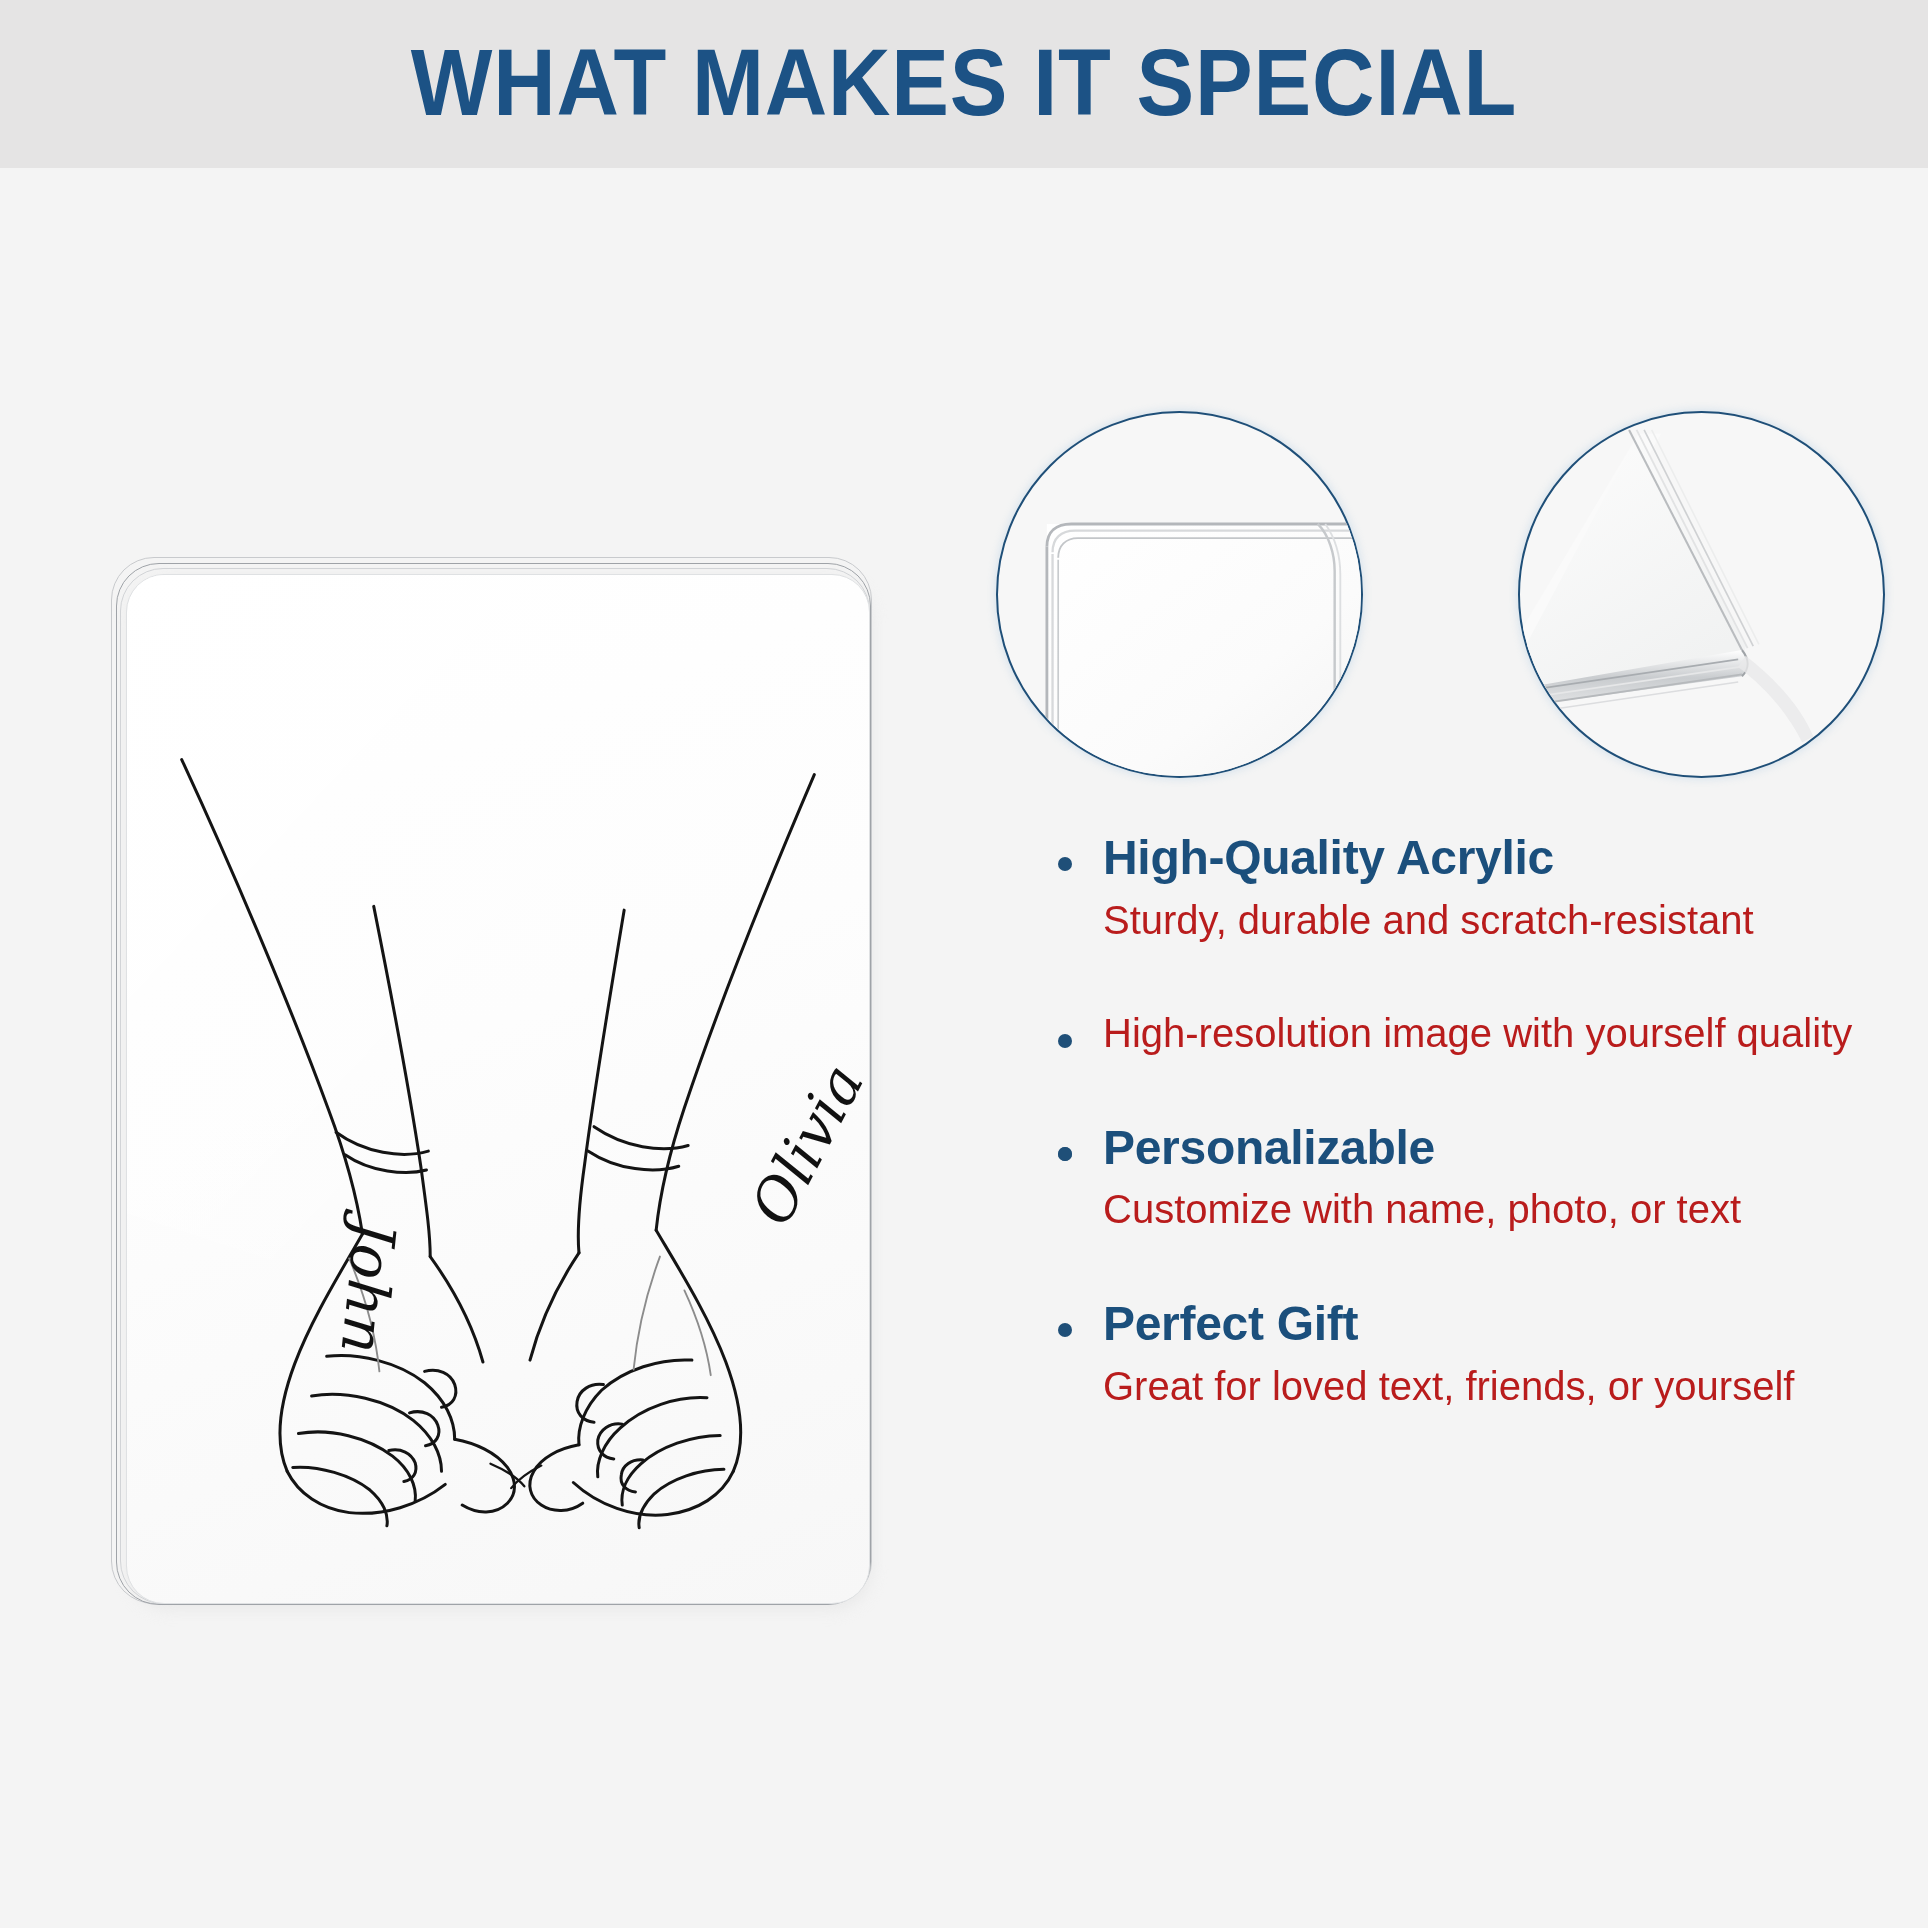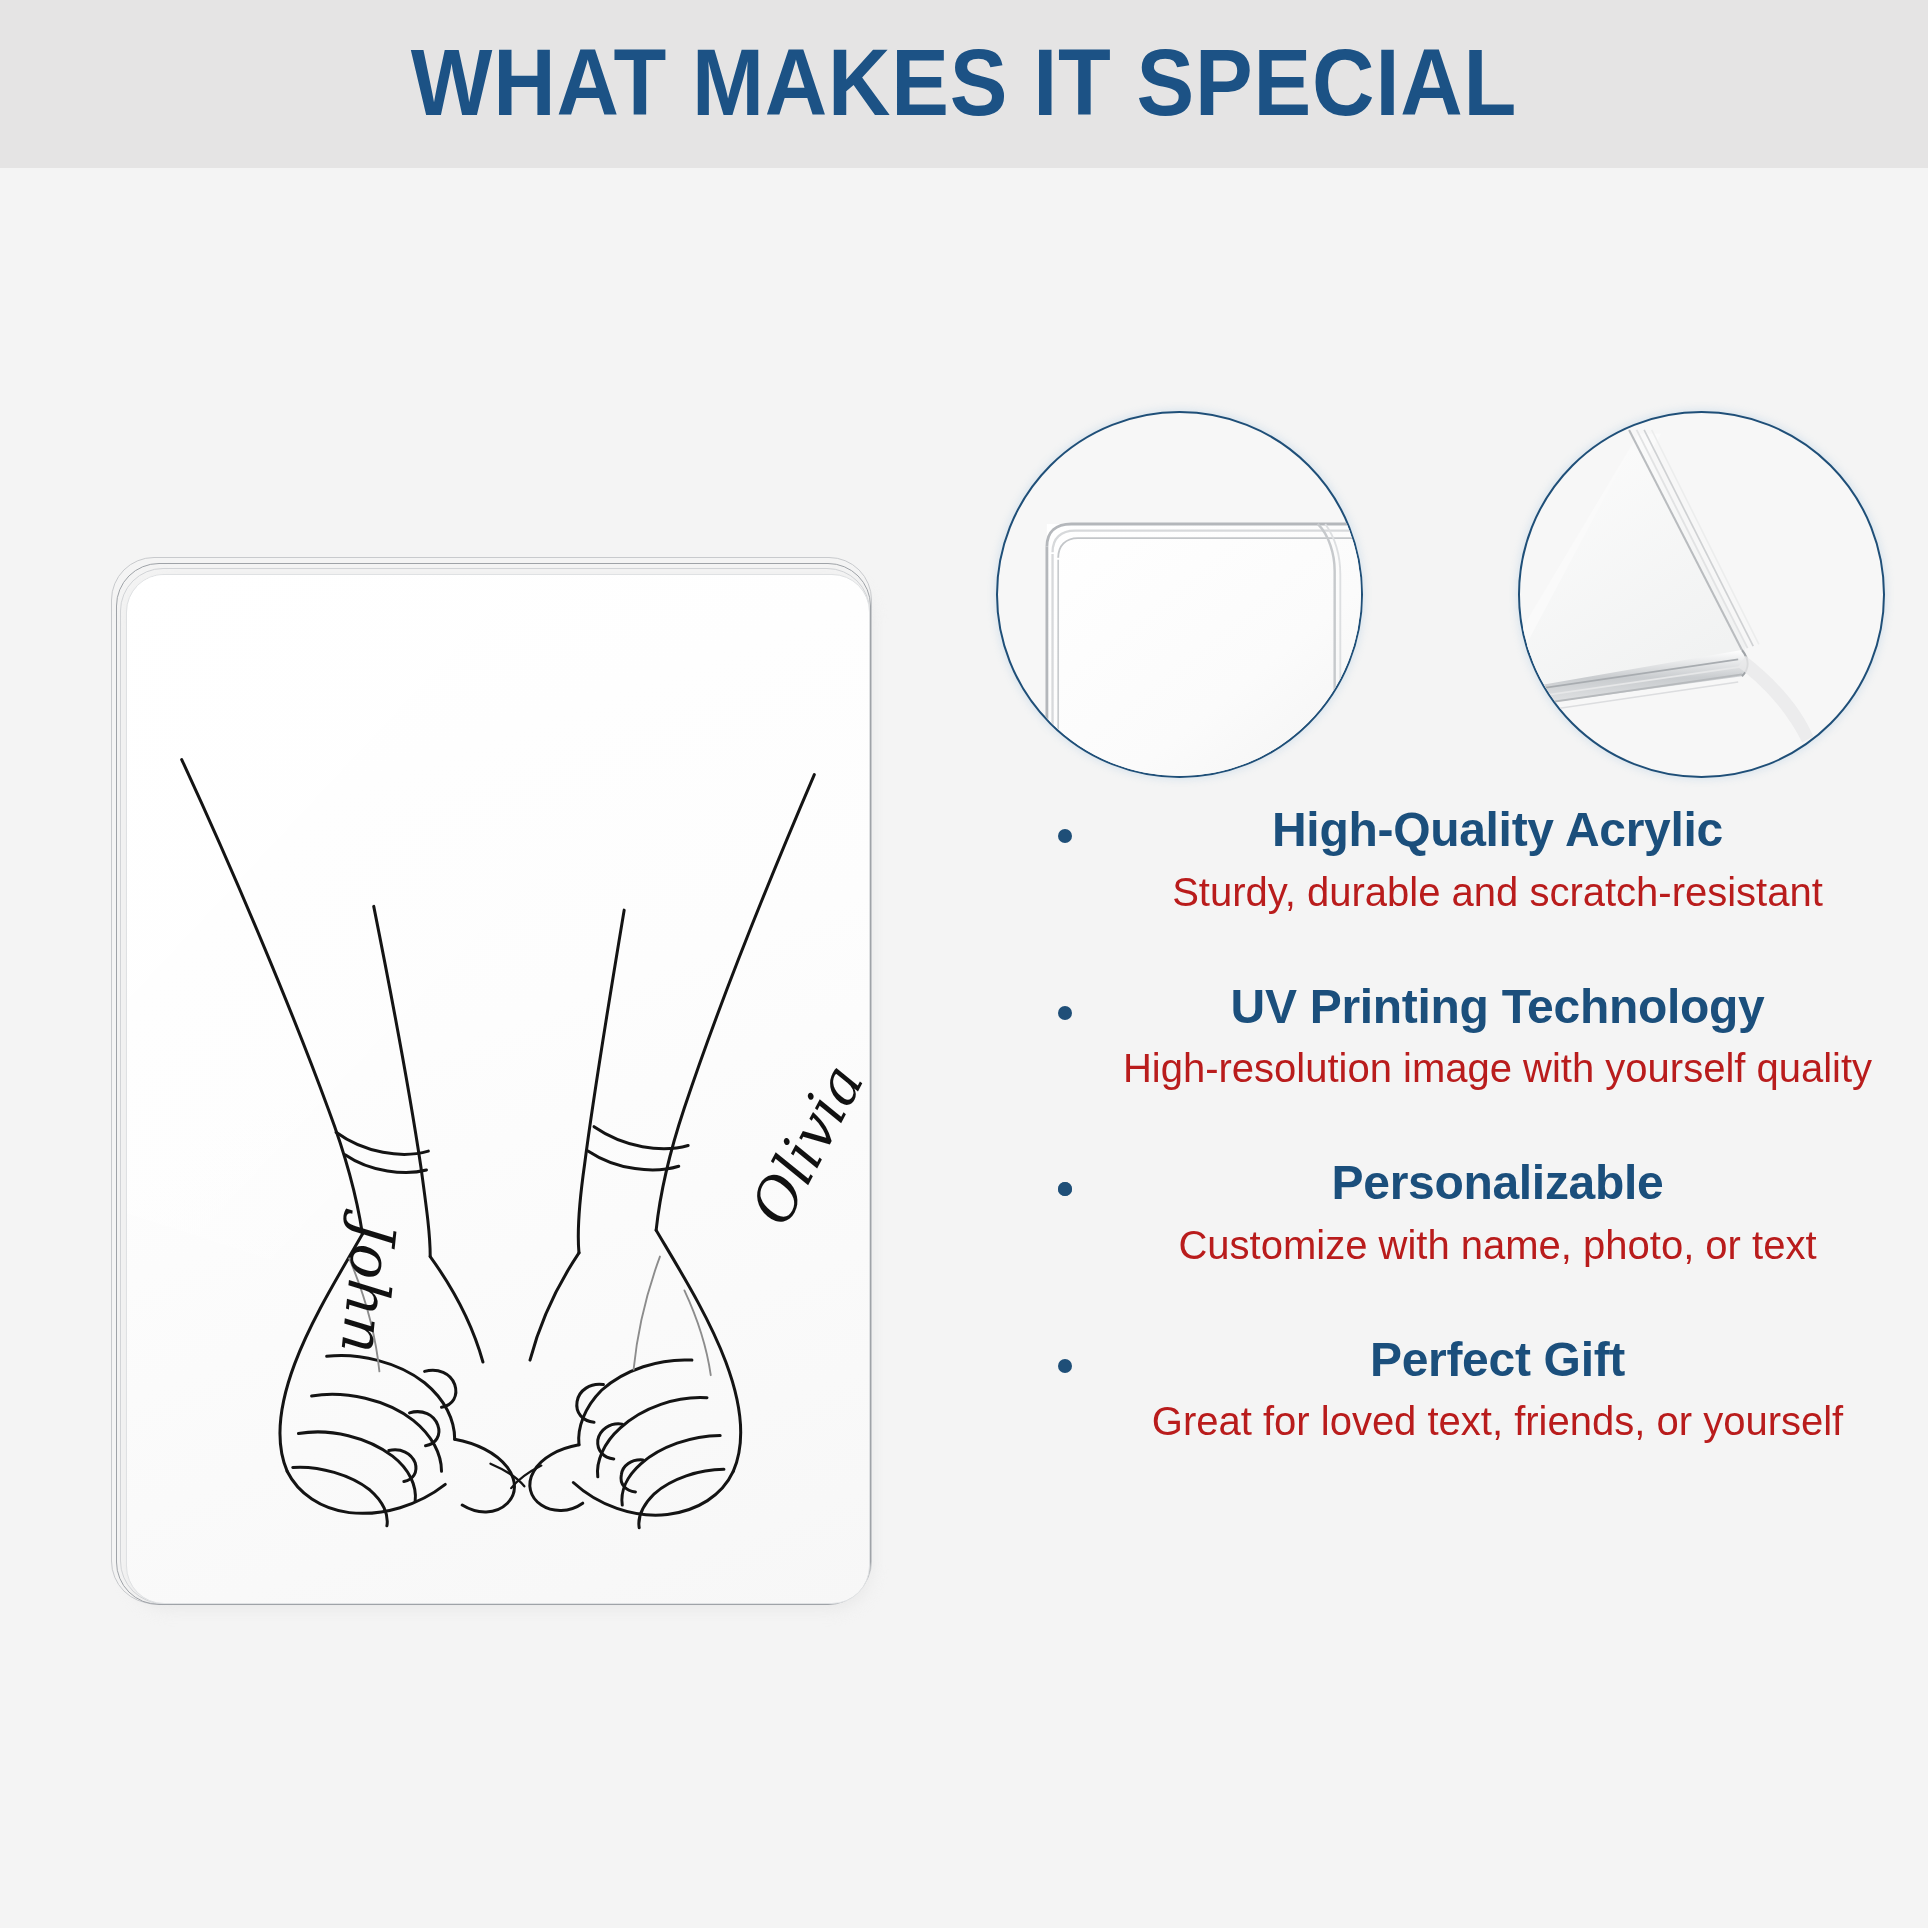"High-Quality Acrylic" .features { text-align: center -> none; top: 801px -> 829px }
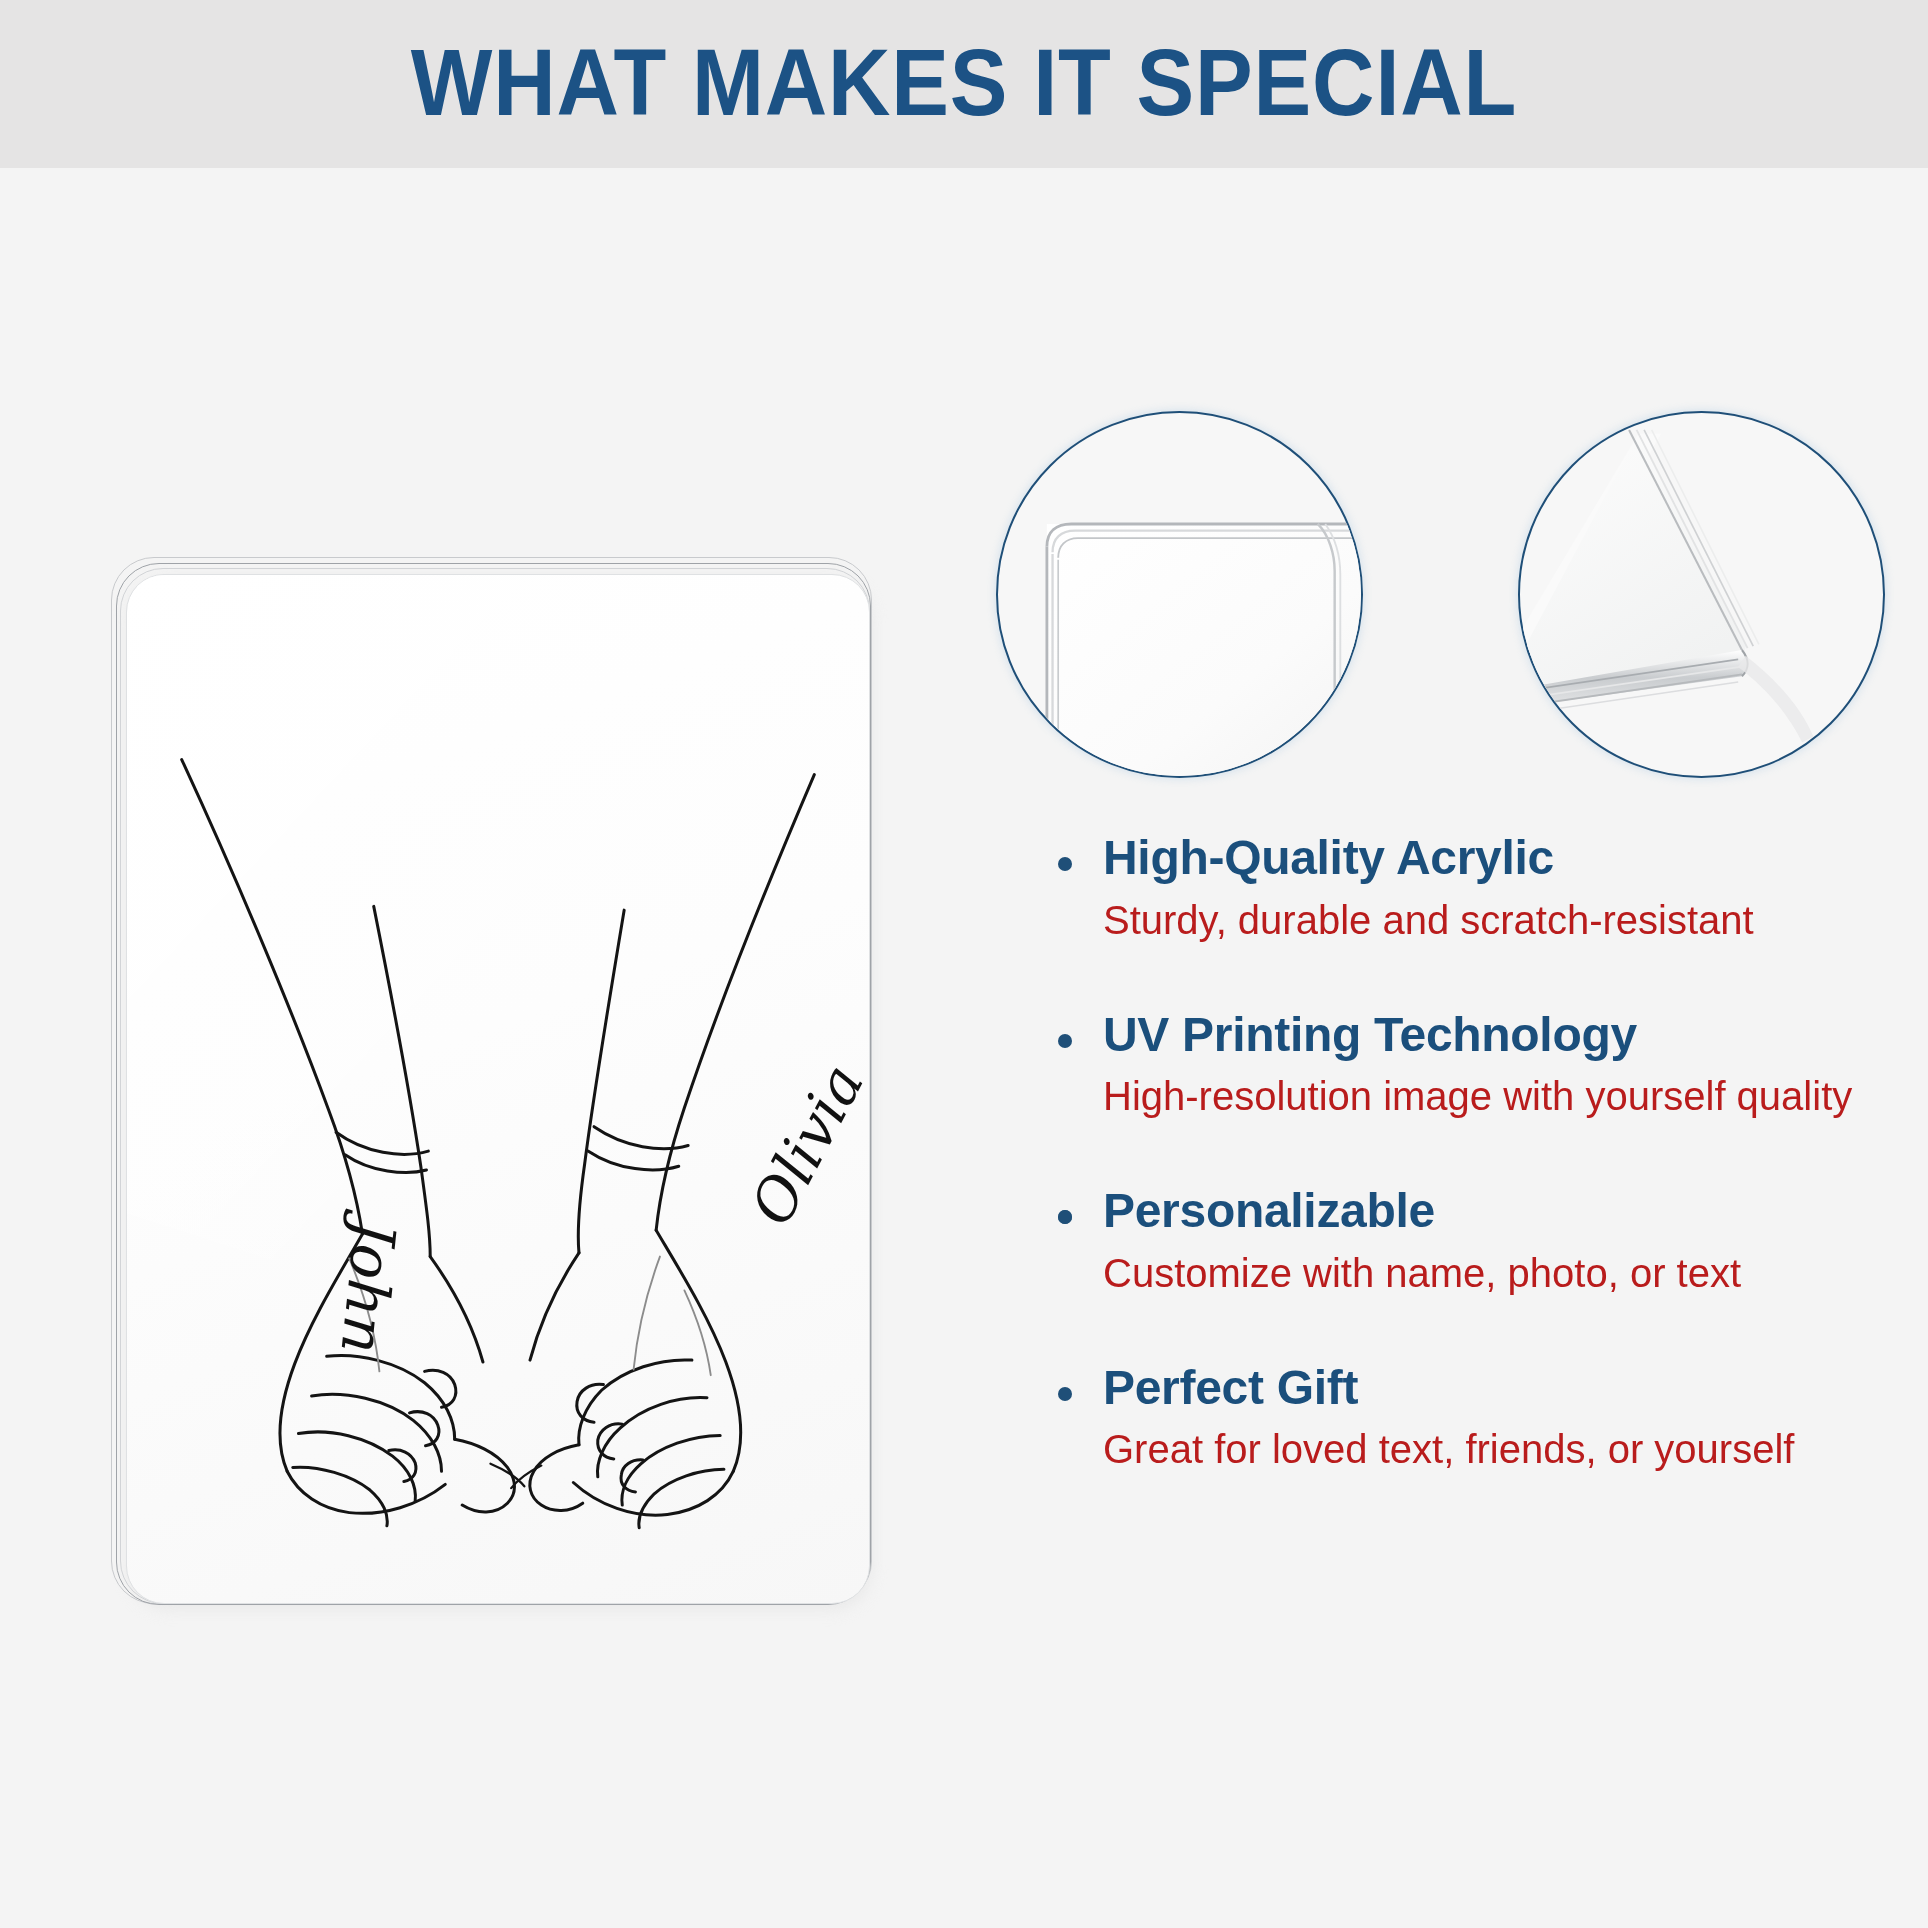"UV Printing Technology" div.feature-title { html: <div>UV Printing Technology</div> -> none }
